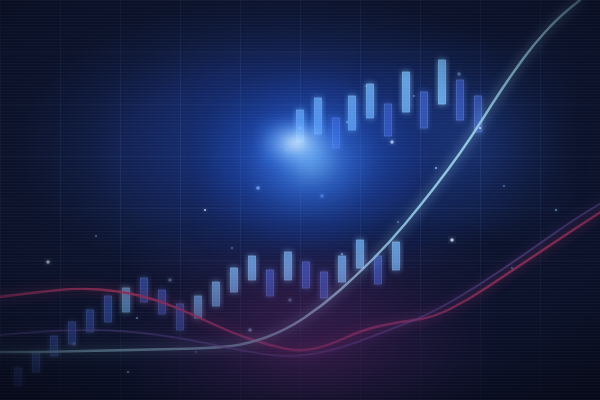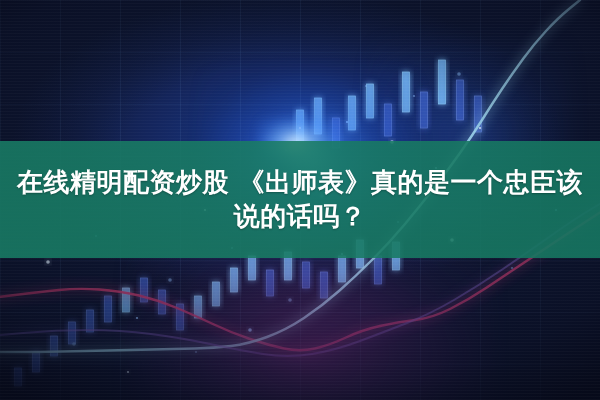"在线精明配资炒股 《出师表》真的是一个忠臣该说的话吗？" div.banner { html: <div> <div>在线精明配资炒股 《出师表》真的是一个忠臣该说的话吗？</div> </div> -> none }
